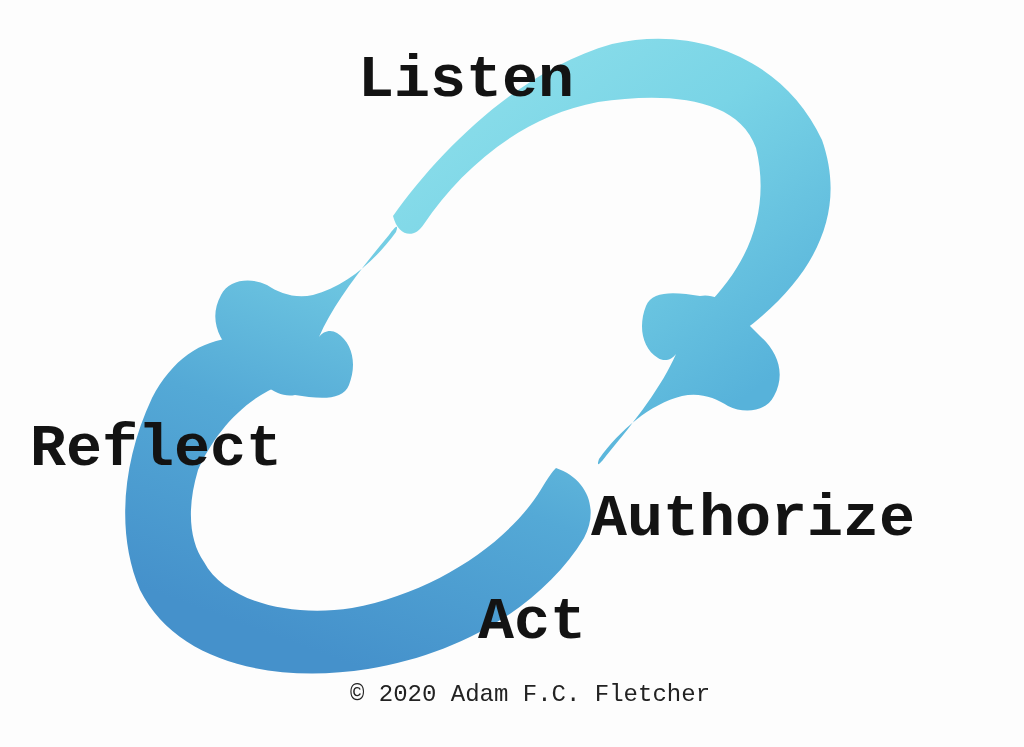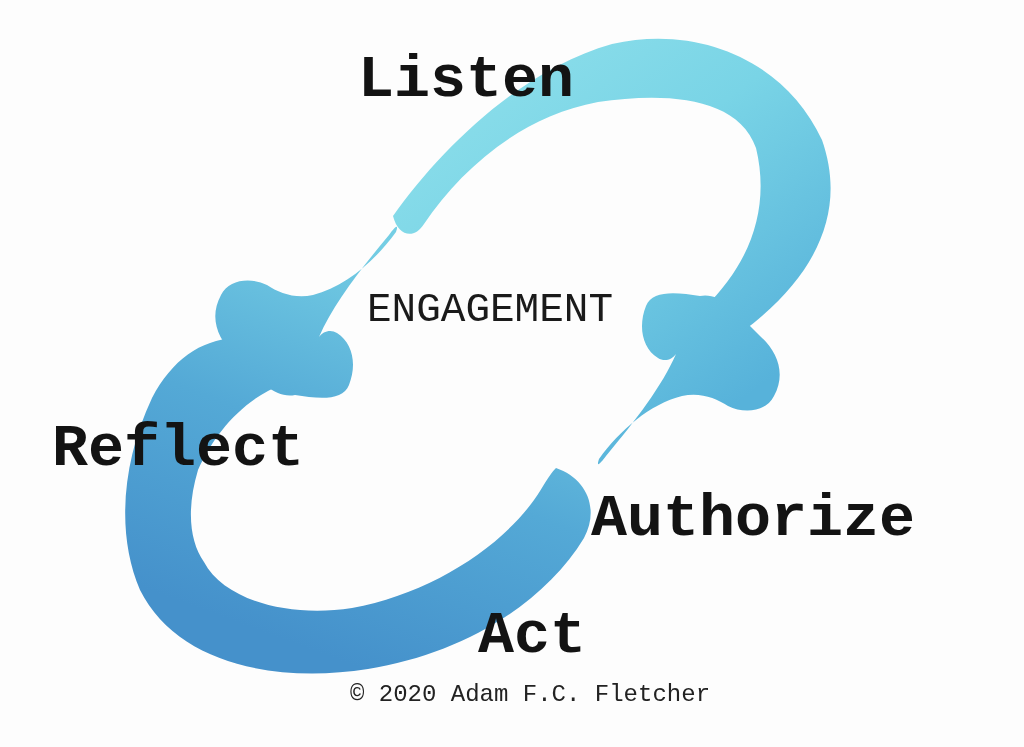"ENGAGEMENT" div { html: <div>ENGAGEMENT</div> -> none }
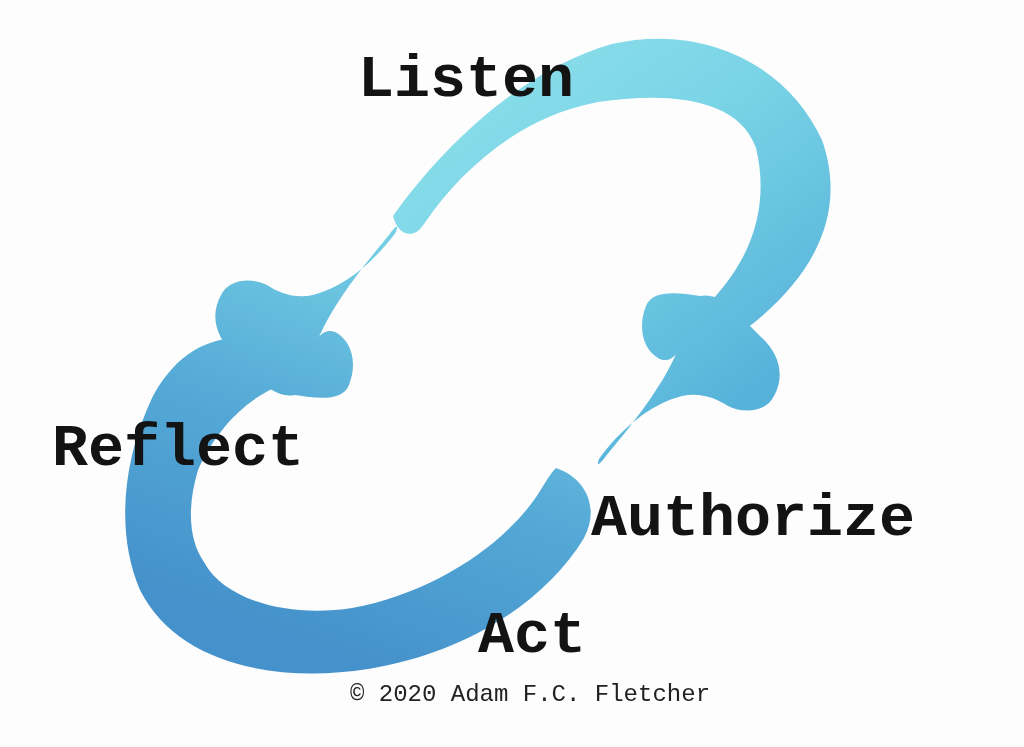"Reflect" #label-reflect { left: 52px -> 30px }
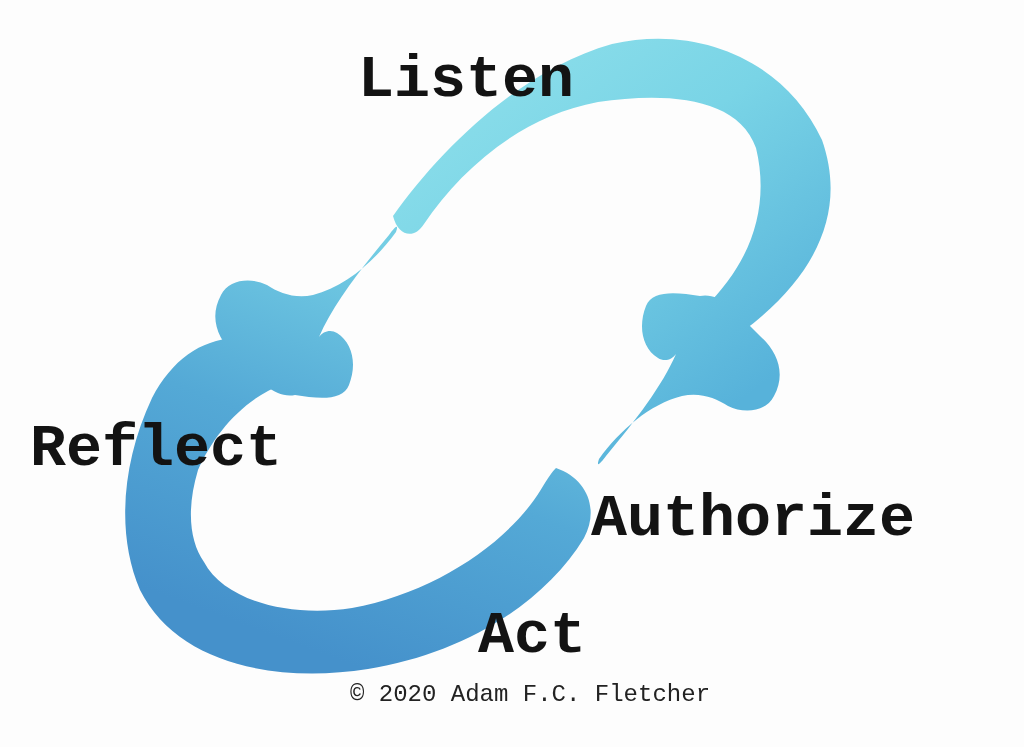"Act" #label-act { top: 606px -> 592px }
